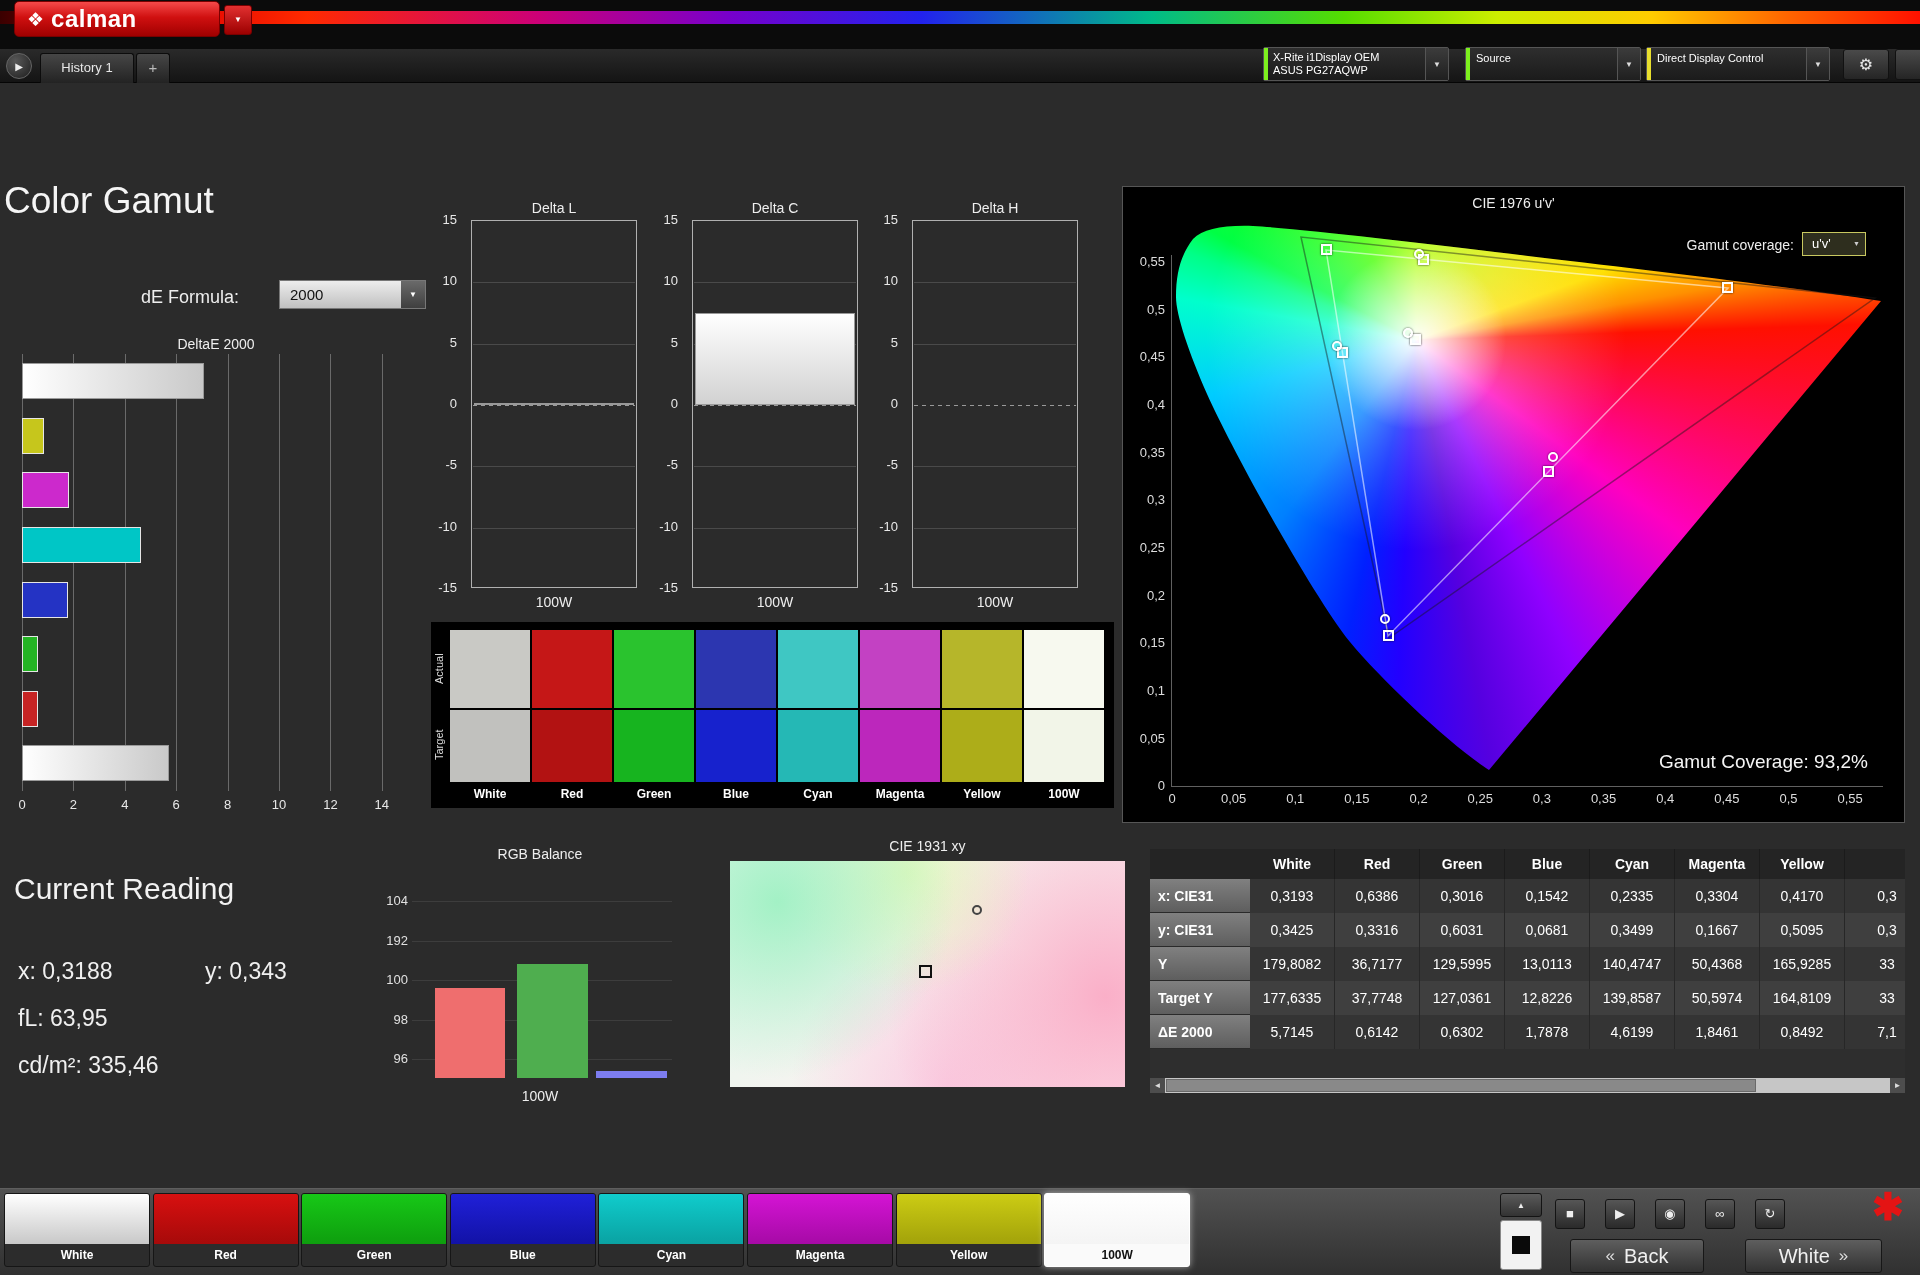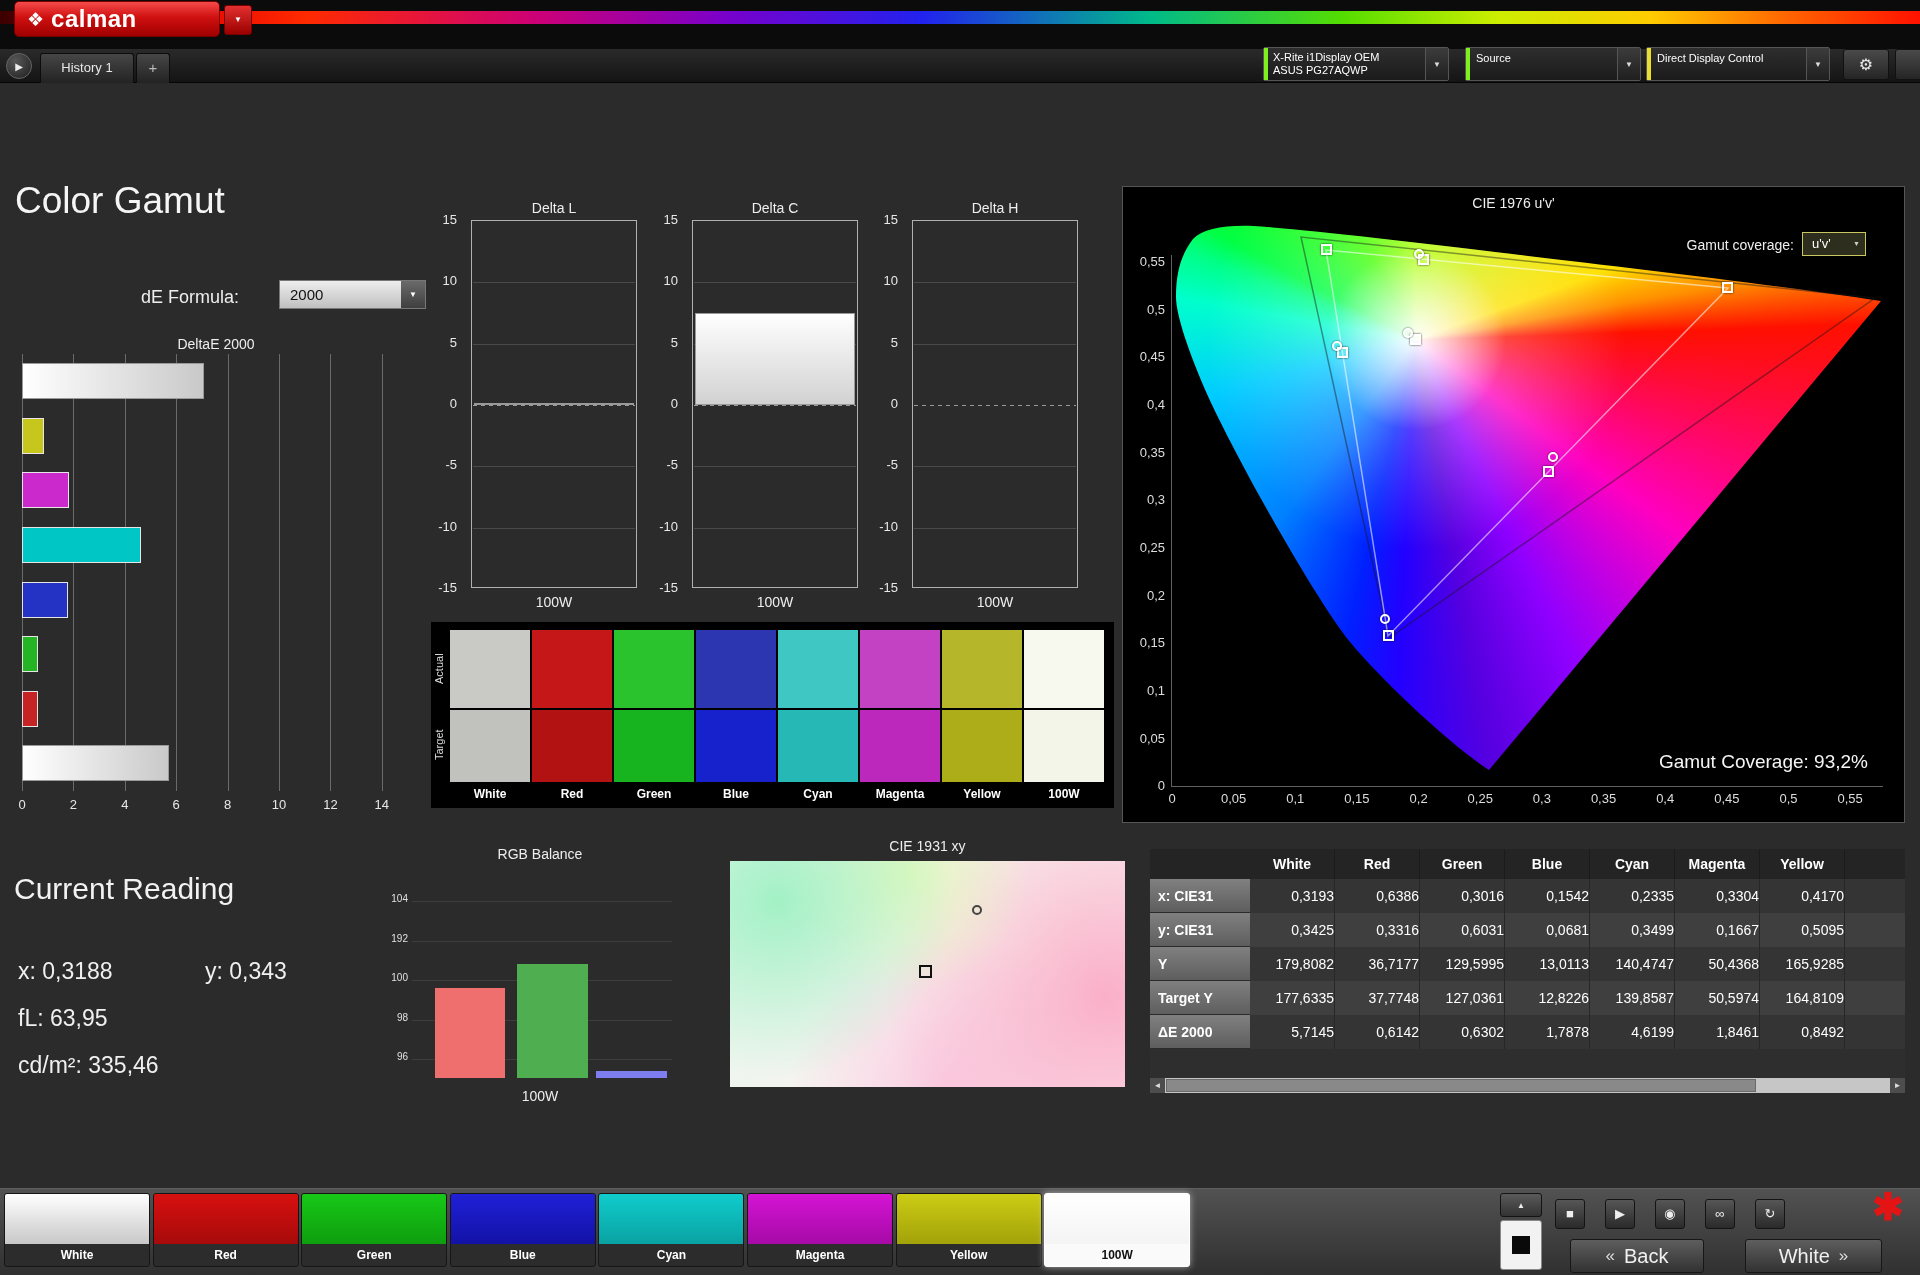"Color Gamut" #page-title { left: 15px -> 4px }
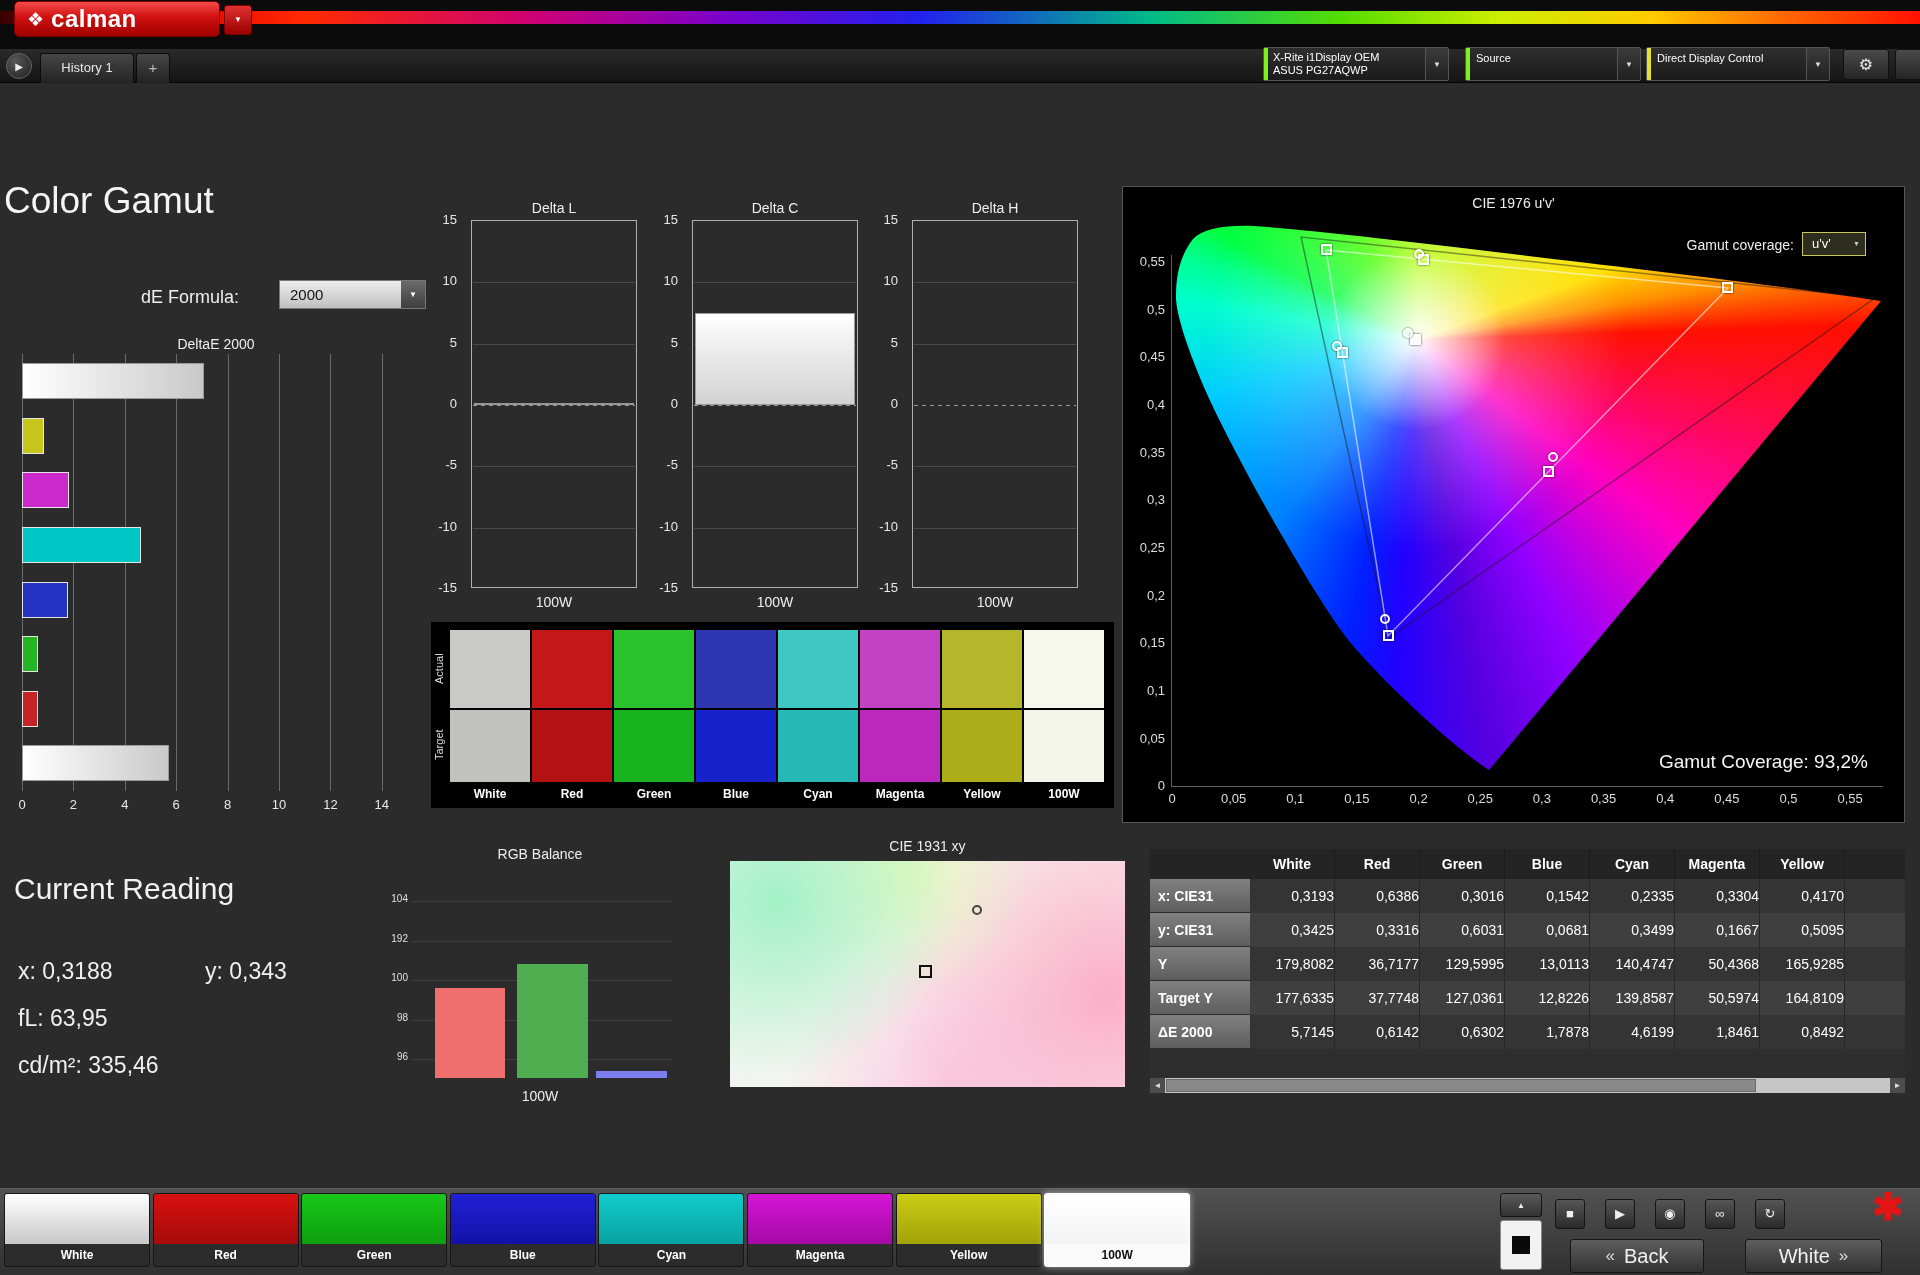"104" .rgb-ytick { font-size: 10px -> 13px }
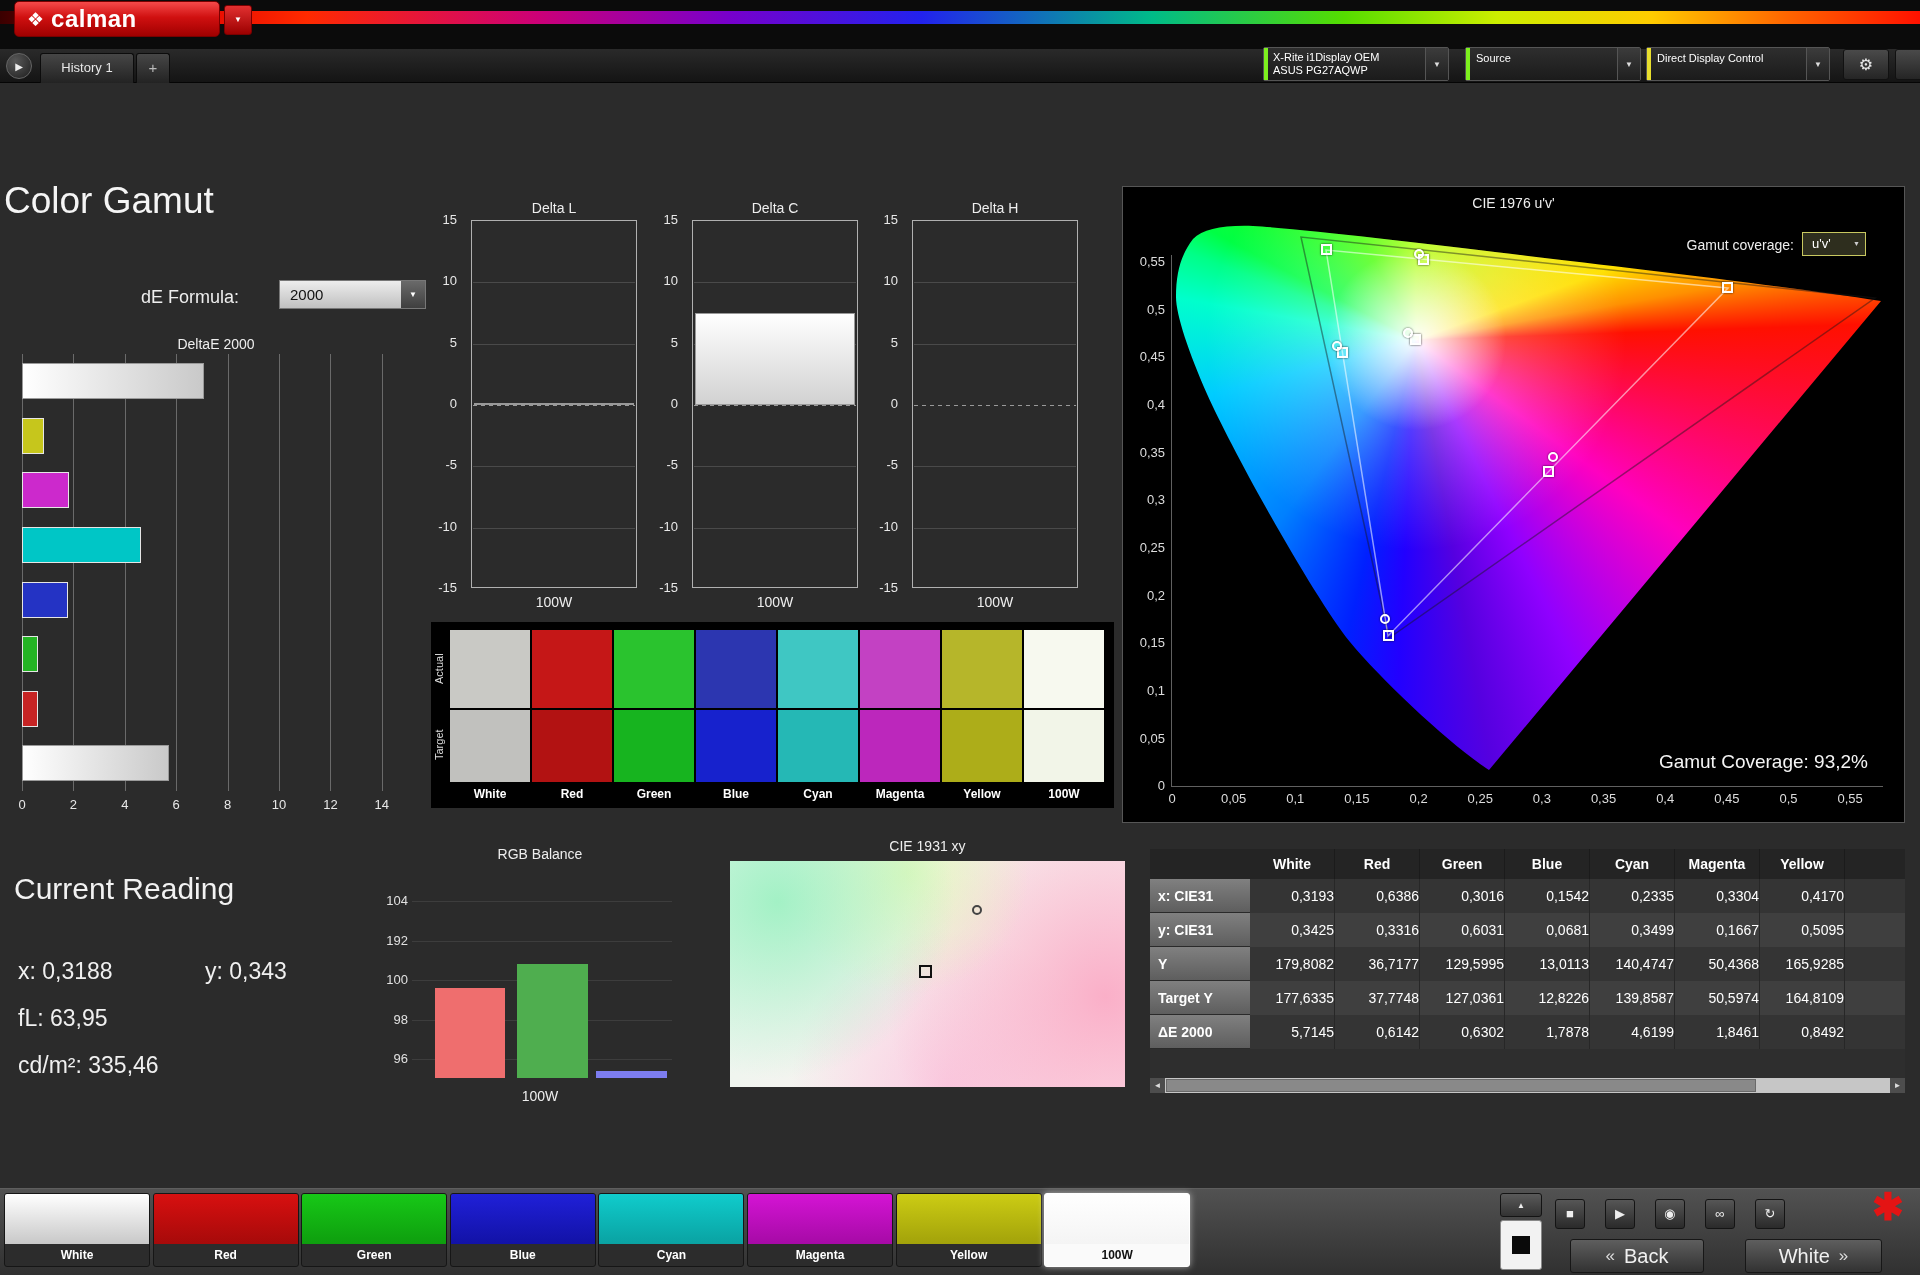"0,3193" .tbl-cell { text-align: right -> center }
